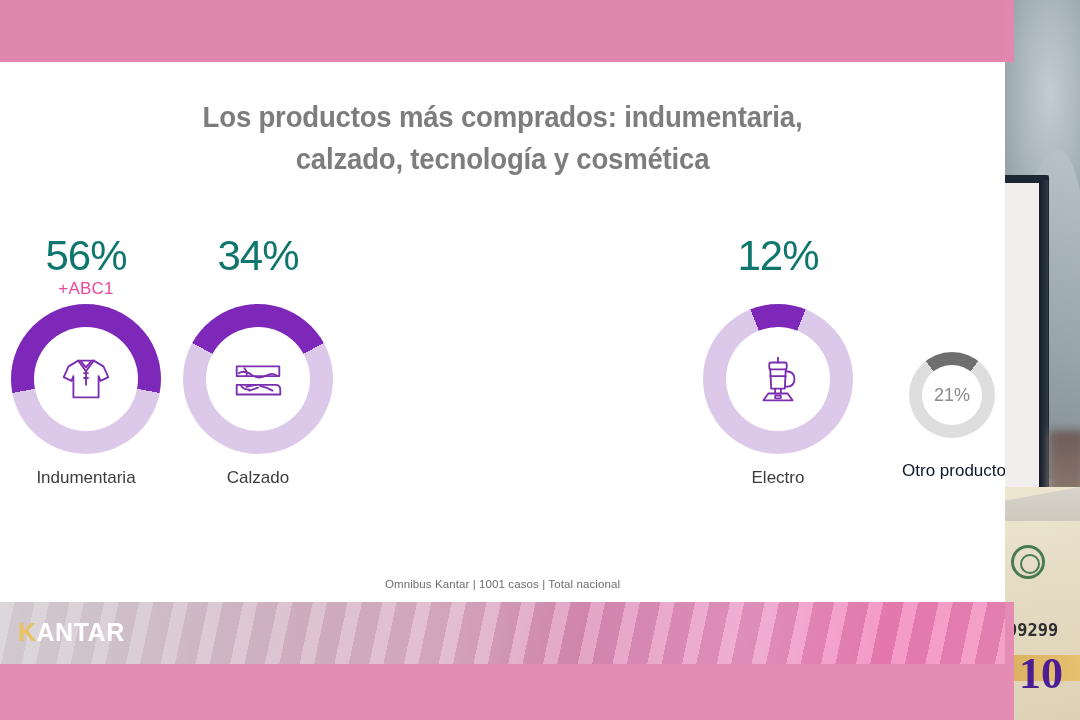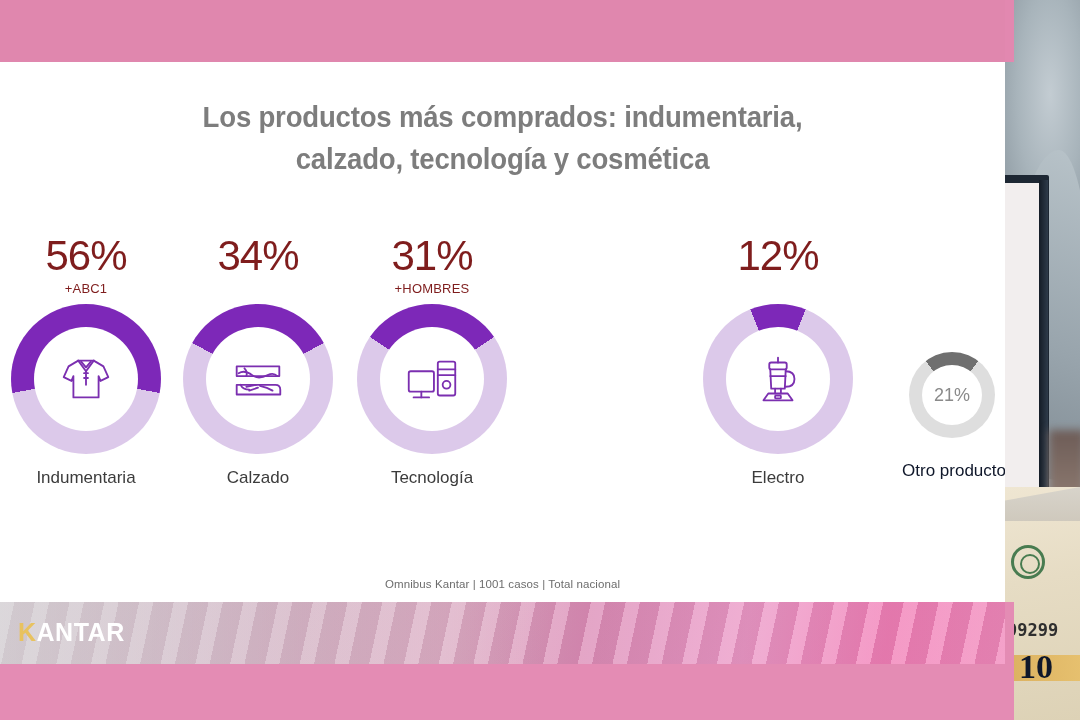"56%" .pct { color: #7f1d1d -> #0f766e }
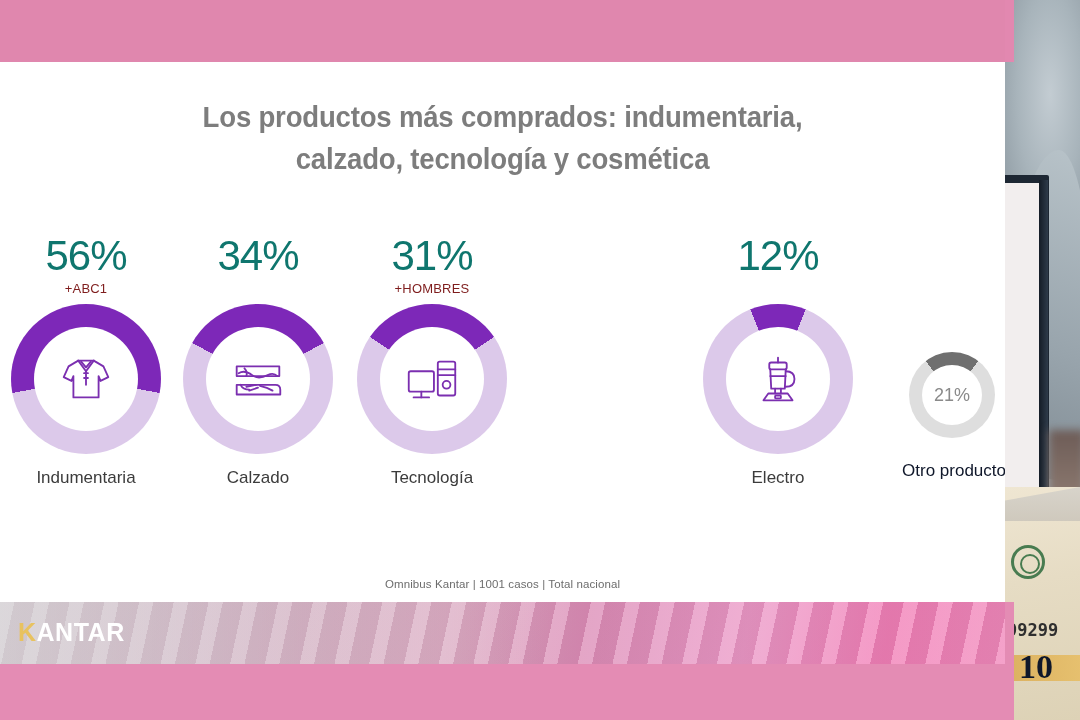"31%" div.metric { html: <div> <div>31%</div> <div>+HOMBRES</div> <div> <div></div> <div></div> <div> <svg> <rect></rect> <path></path> <path></path> <rect></rect> <path></path> <path></path> <circle></circle> </svg> </div> </div> <div>Tecnología</div> </div> -> none }
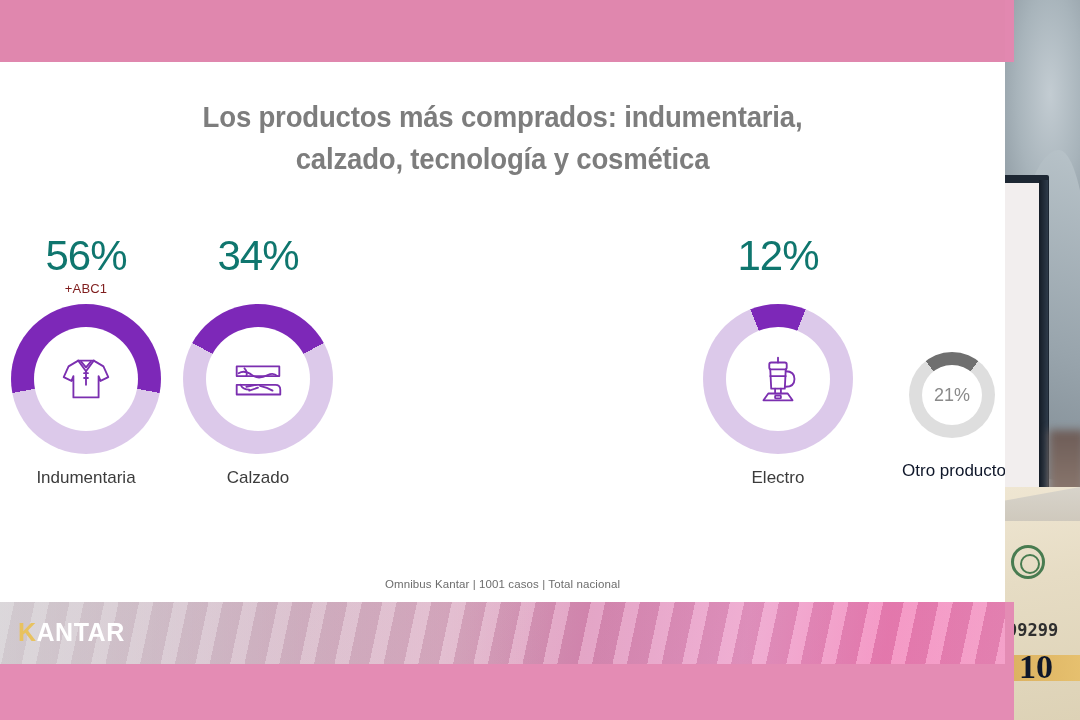"+ABC1" .sub { color: #7f1d1d -> #ec4899; font-size: 13px -> 17px }
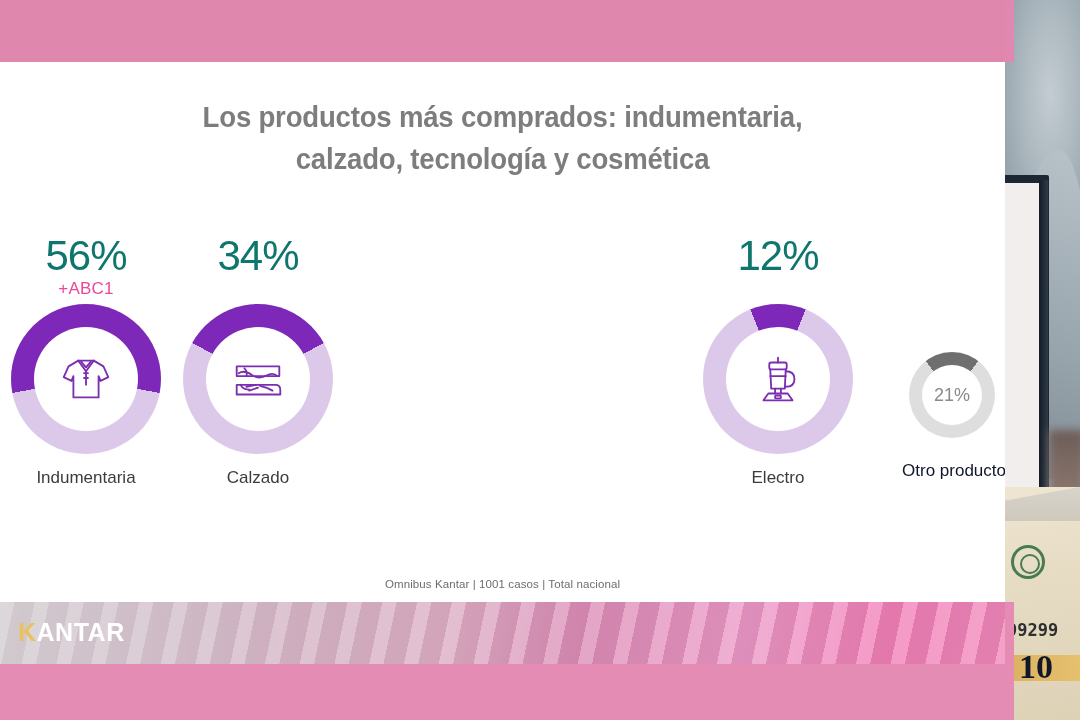"10" .ps-100 { color: #0f172a -> #4c1d95; font-size: 34px -> 44px }
